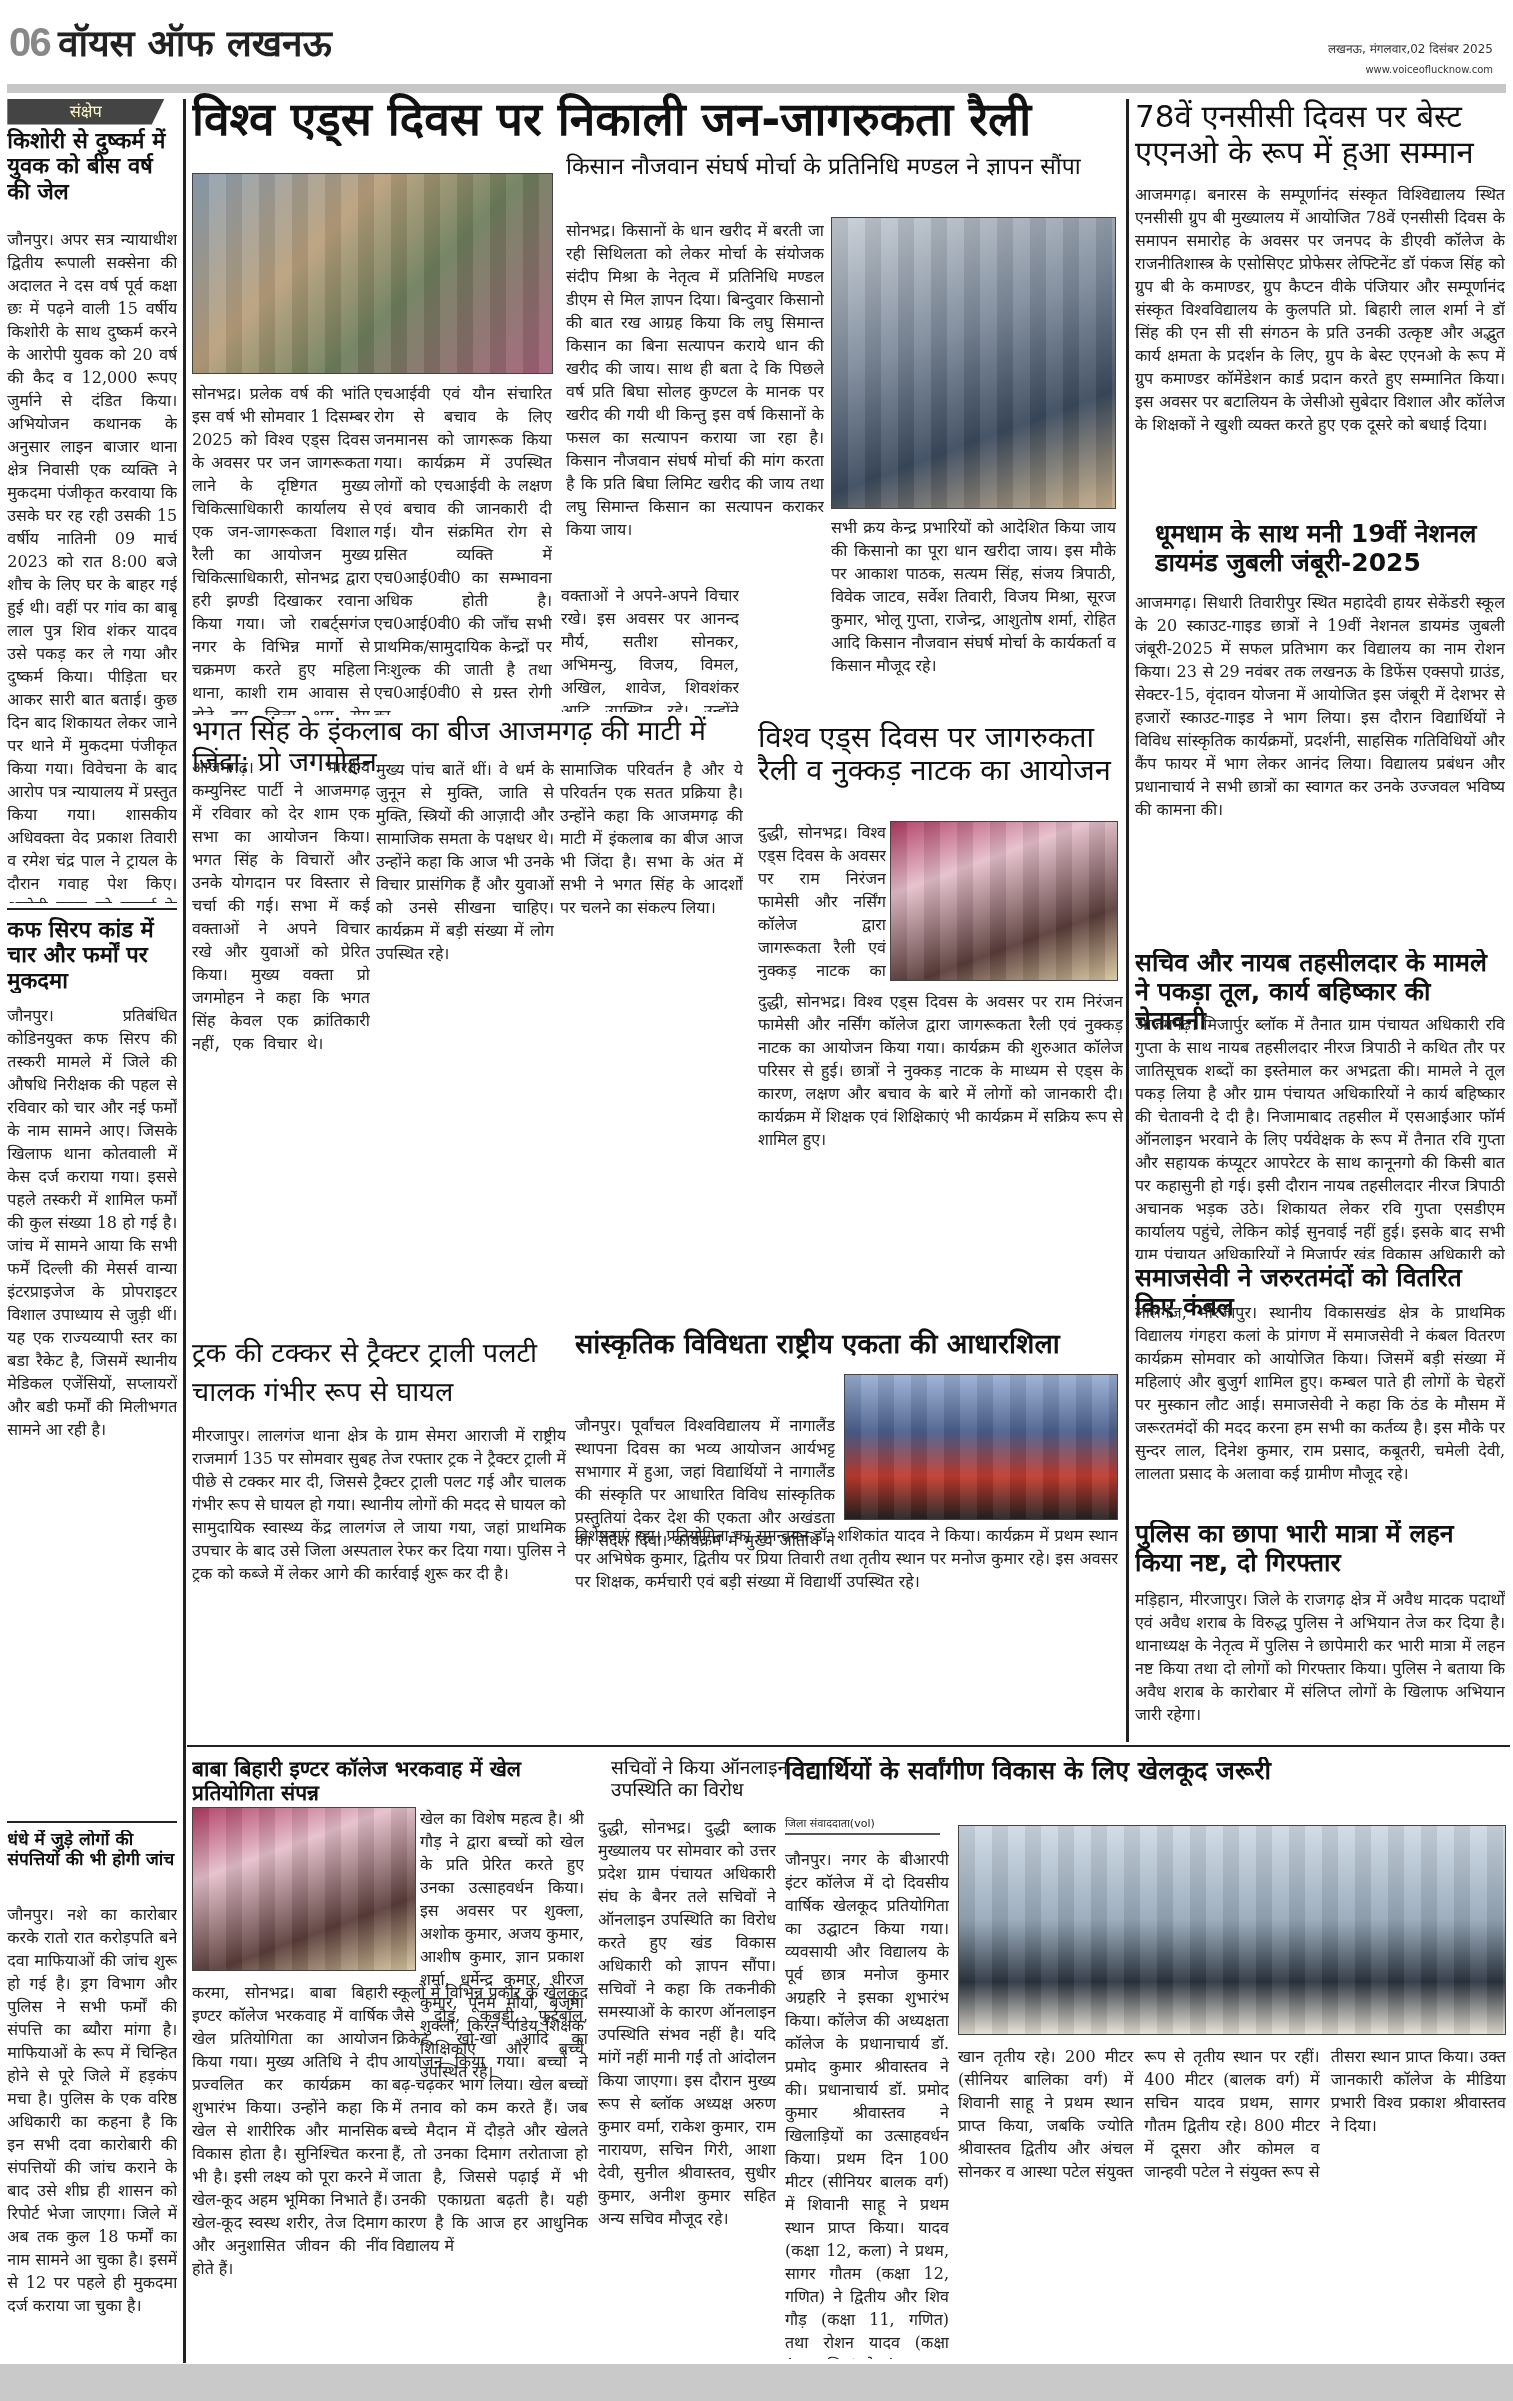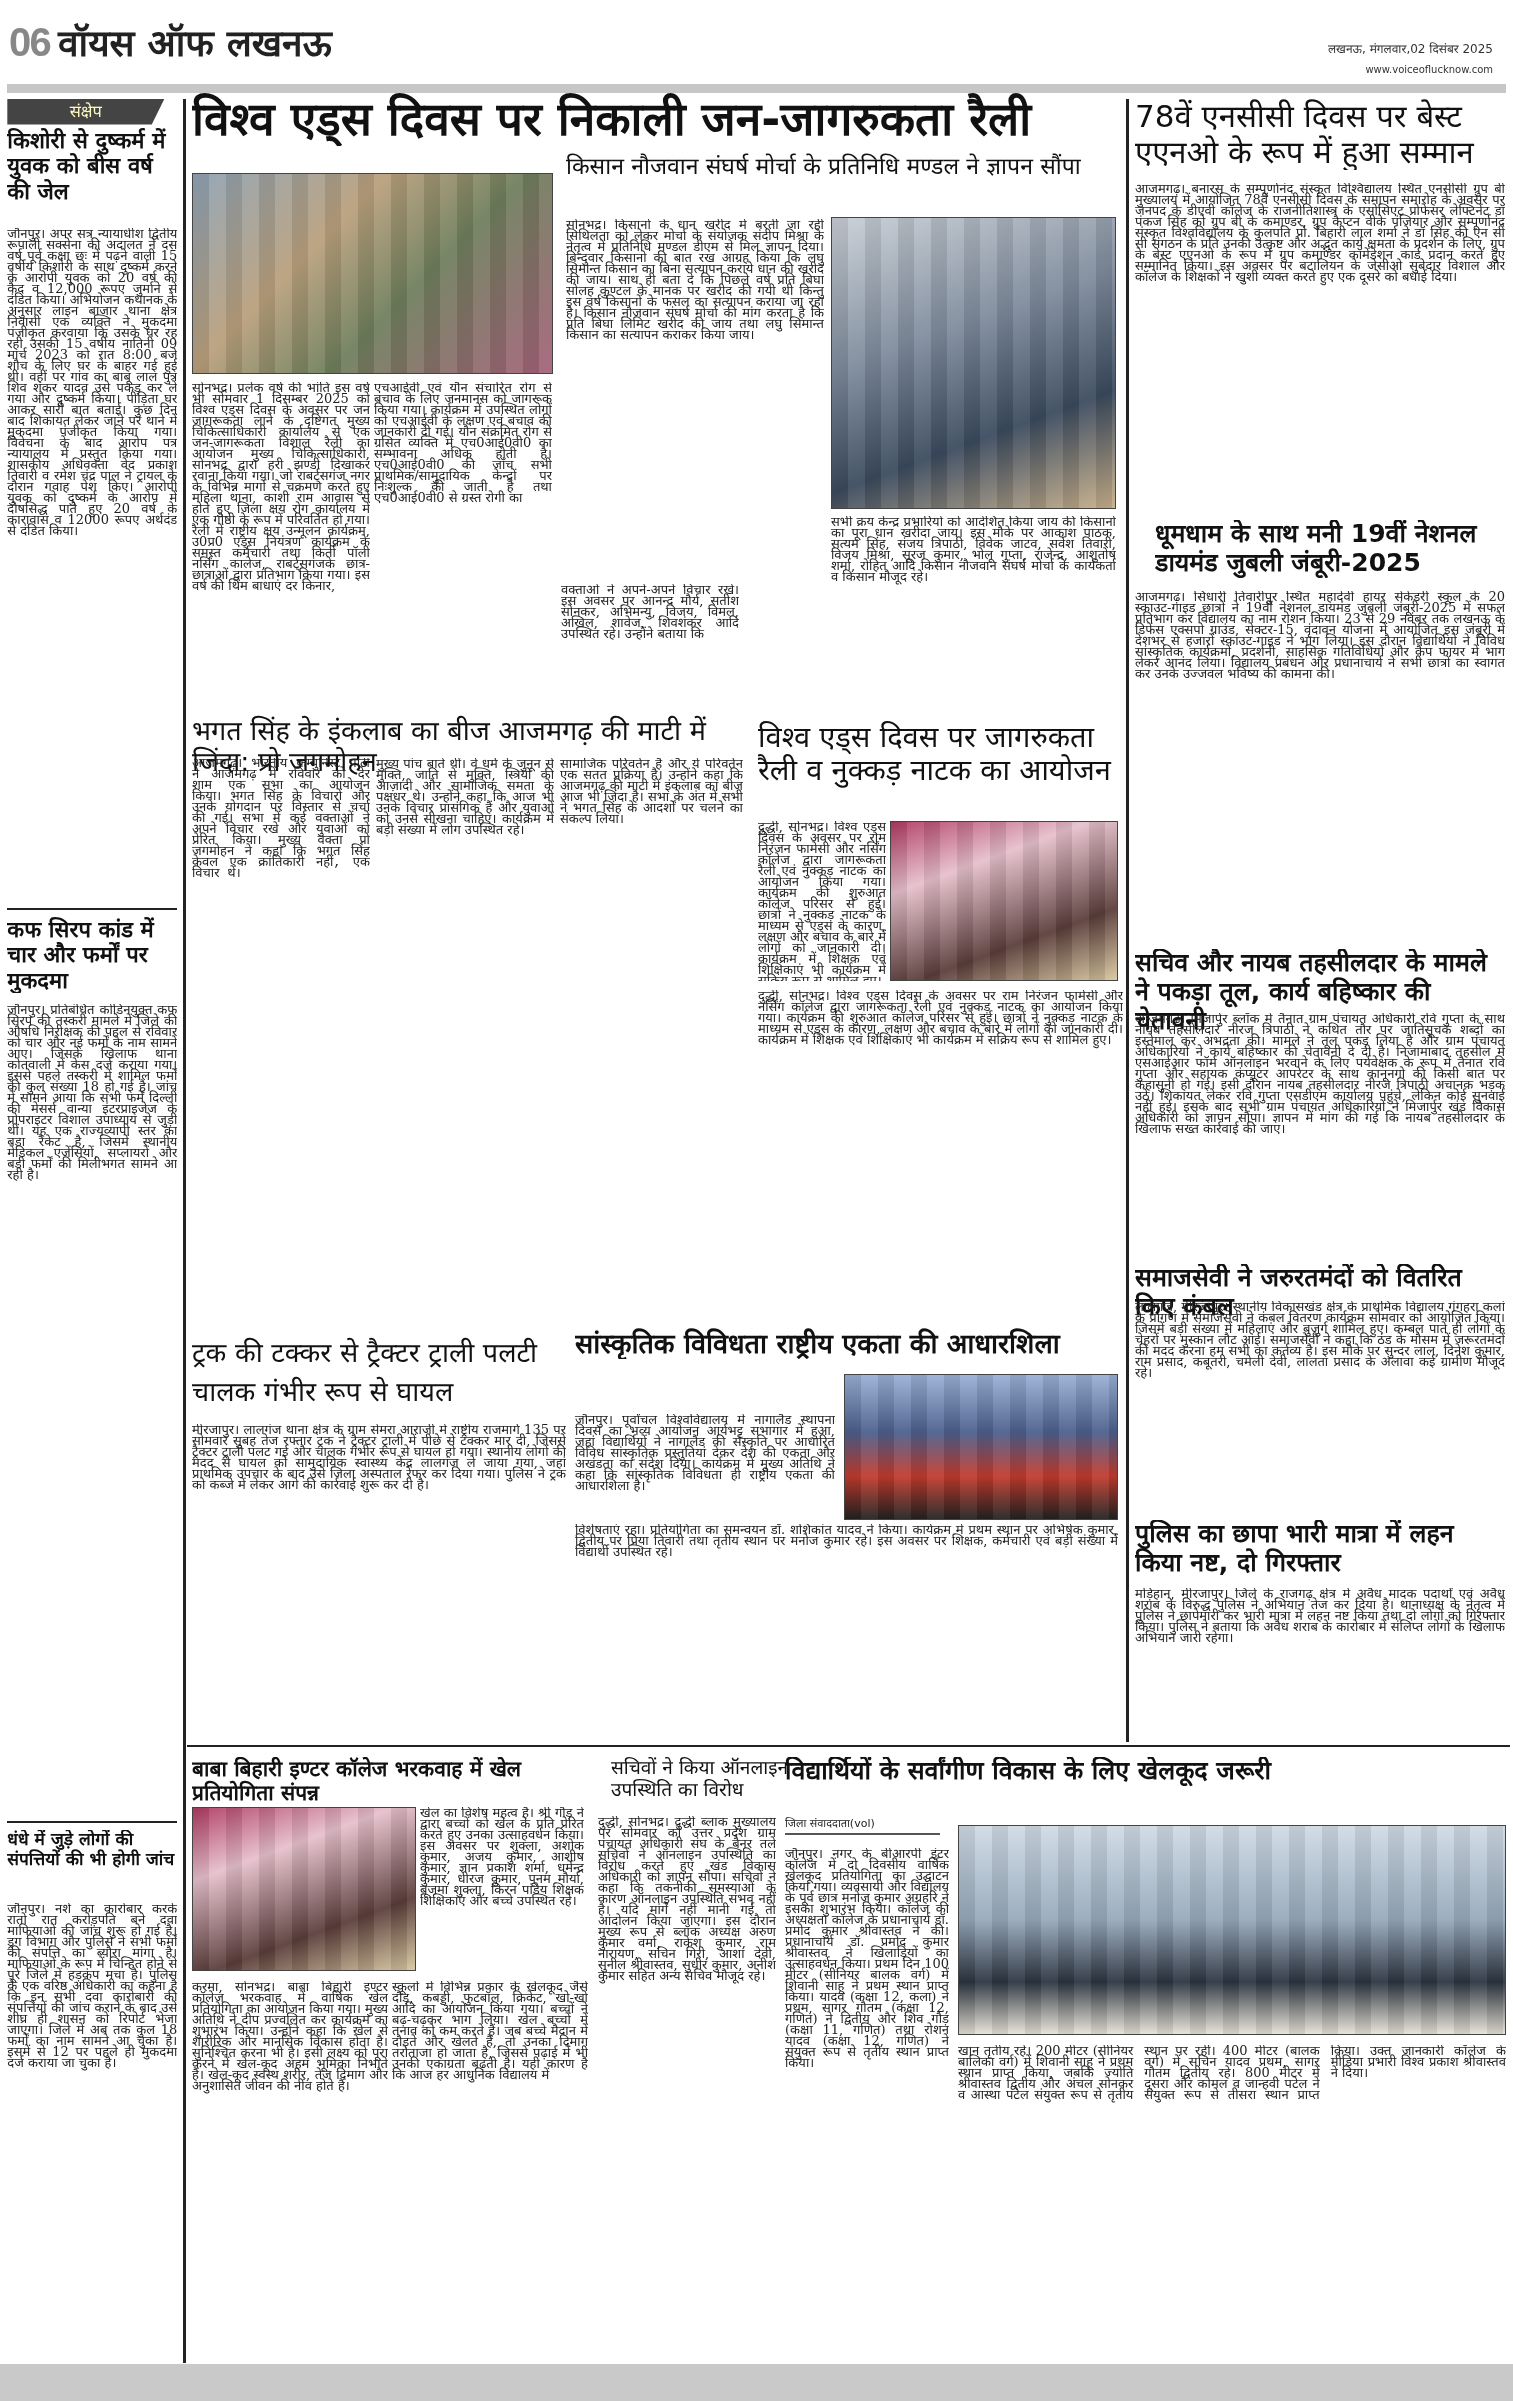"आजमगढ़। बनारस के सम्पूर्णानंद संस्कृत" .col { font-size: 13px -> 16px; line-height: 11px -> 23px }
